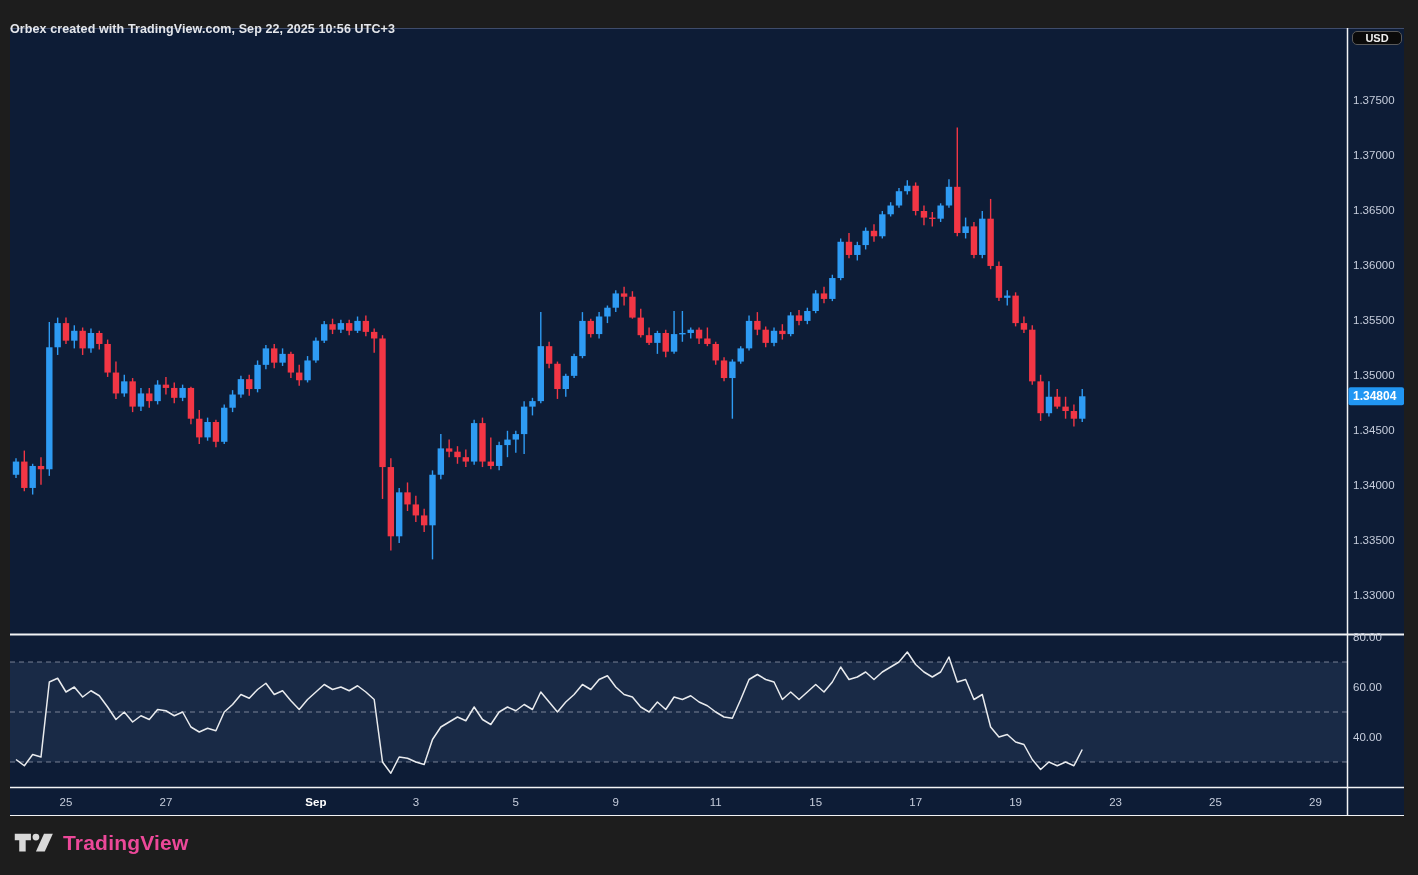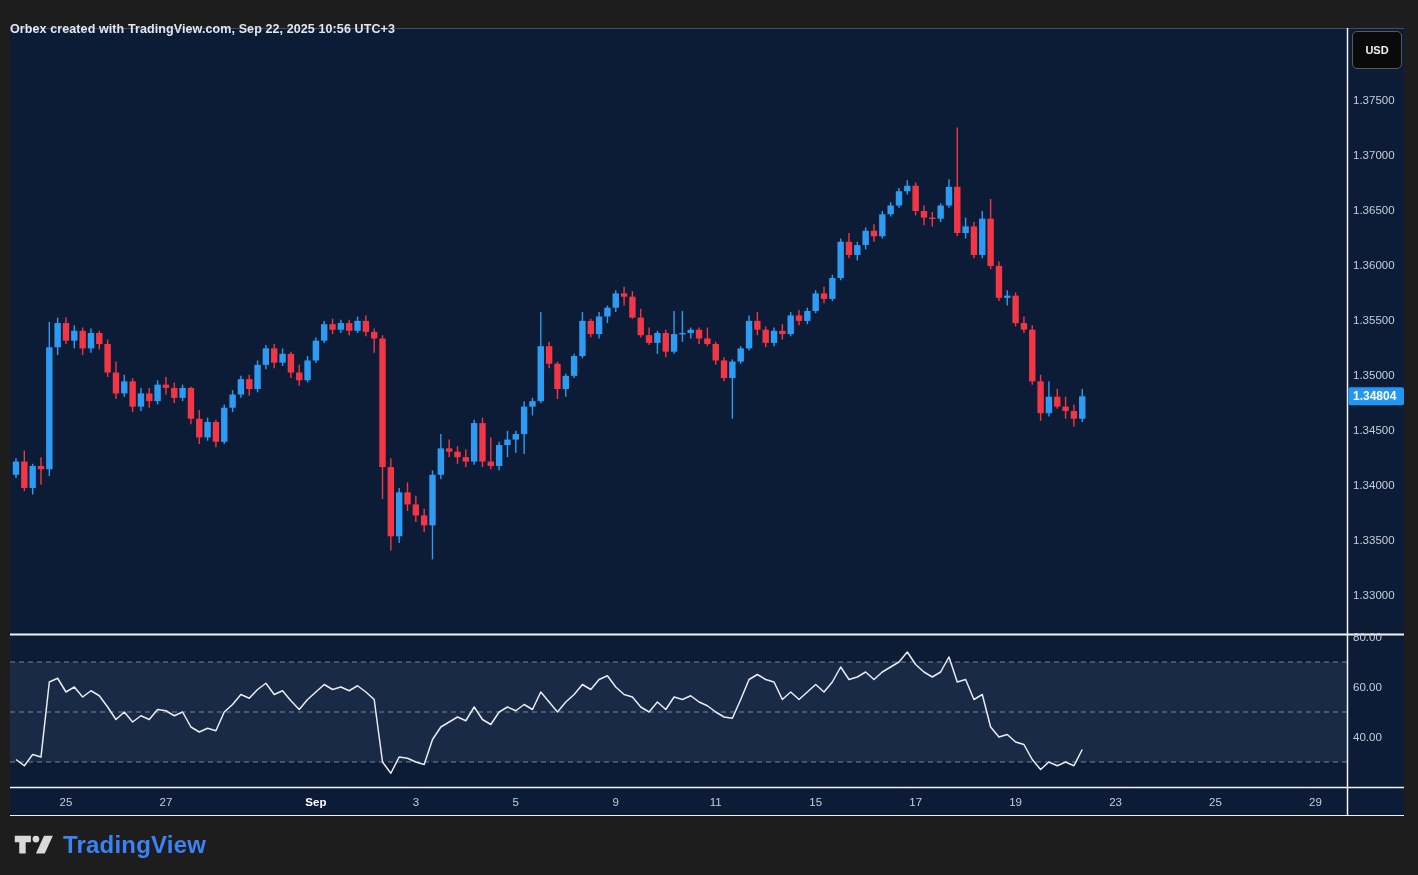"USD" #usd-button { height: 38px -> 14px }
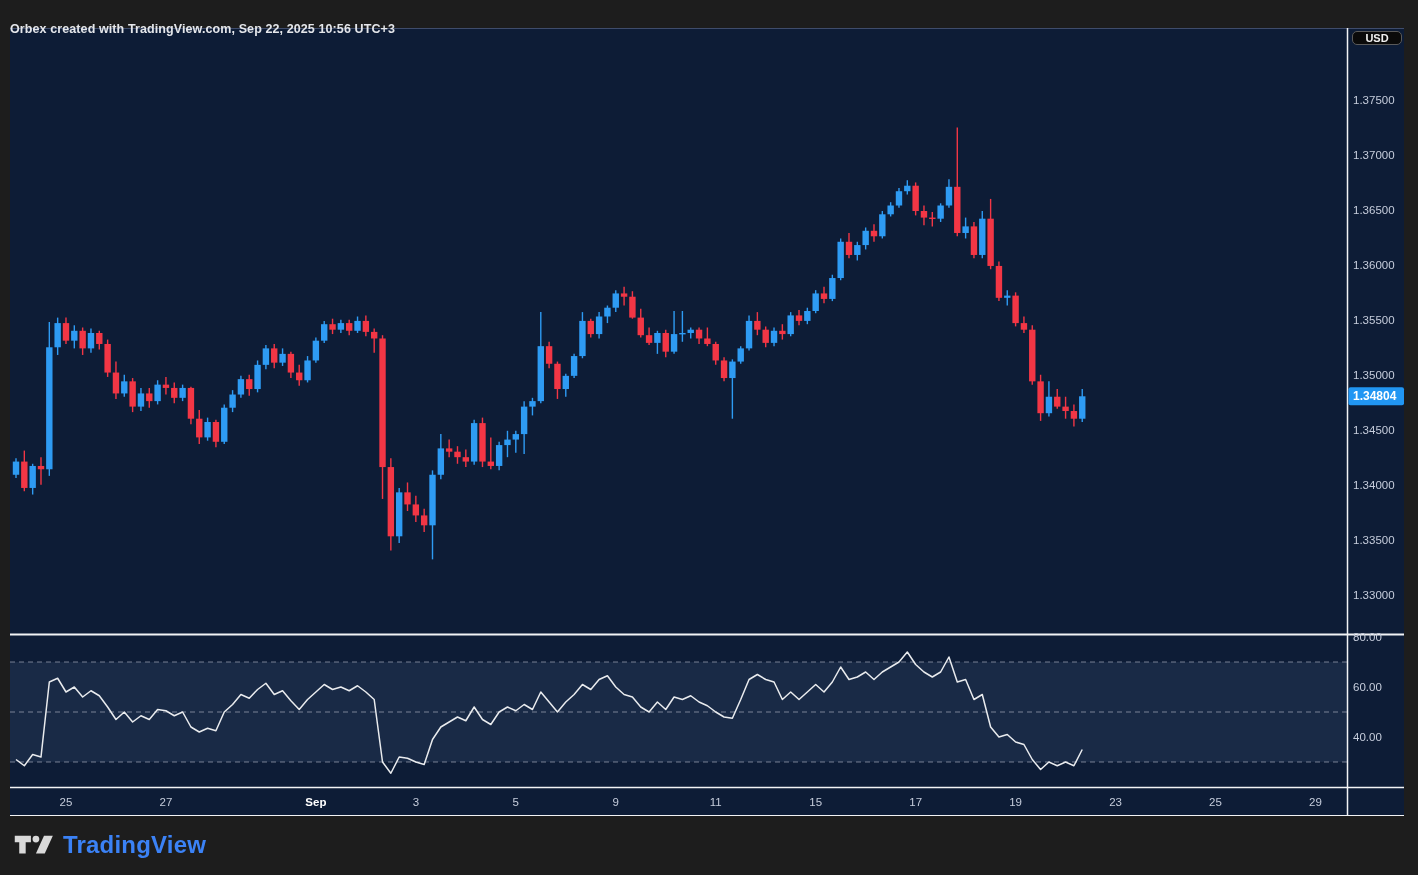"TradingView" #footer-logo .brand-text { color: #3b82f6 -> #ec4899; font-size: 24px -> 21px }
